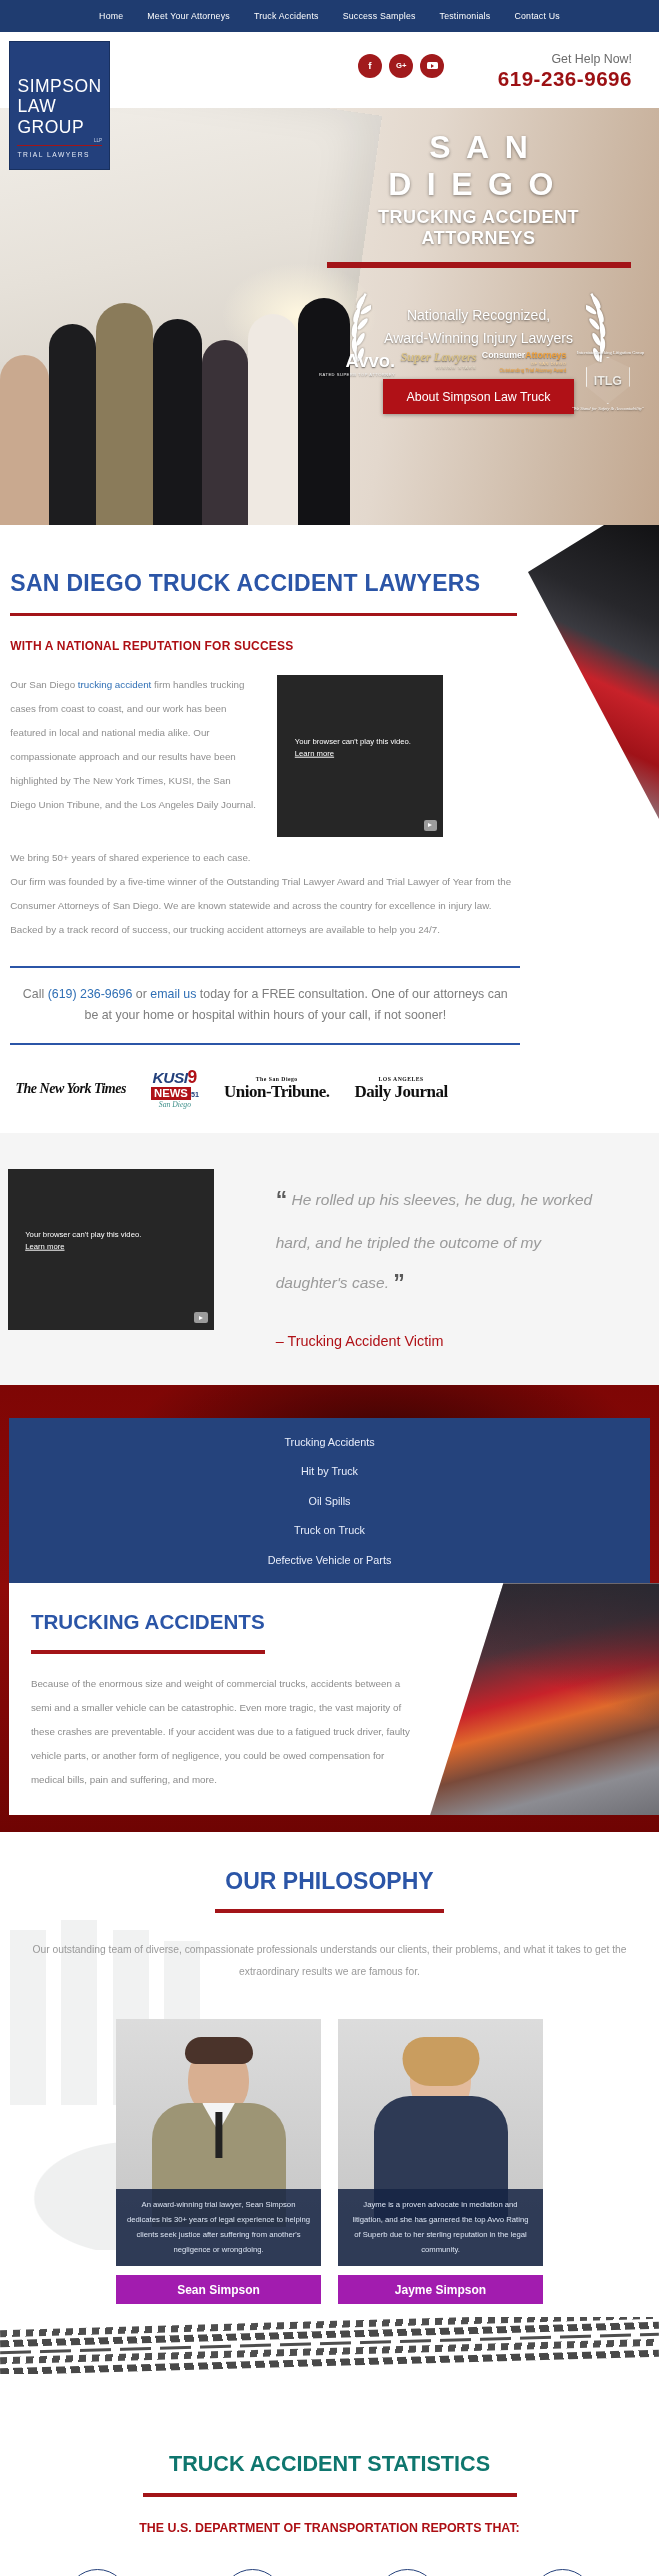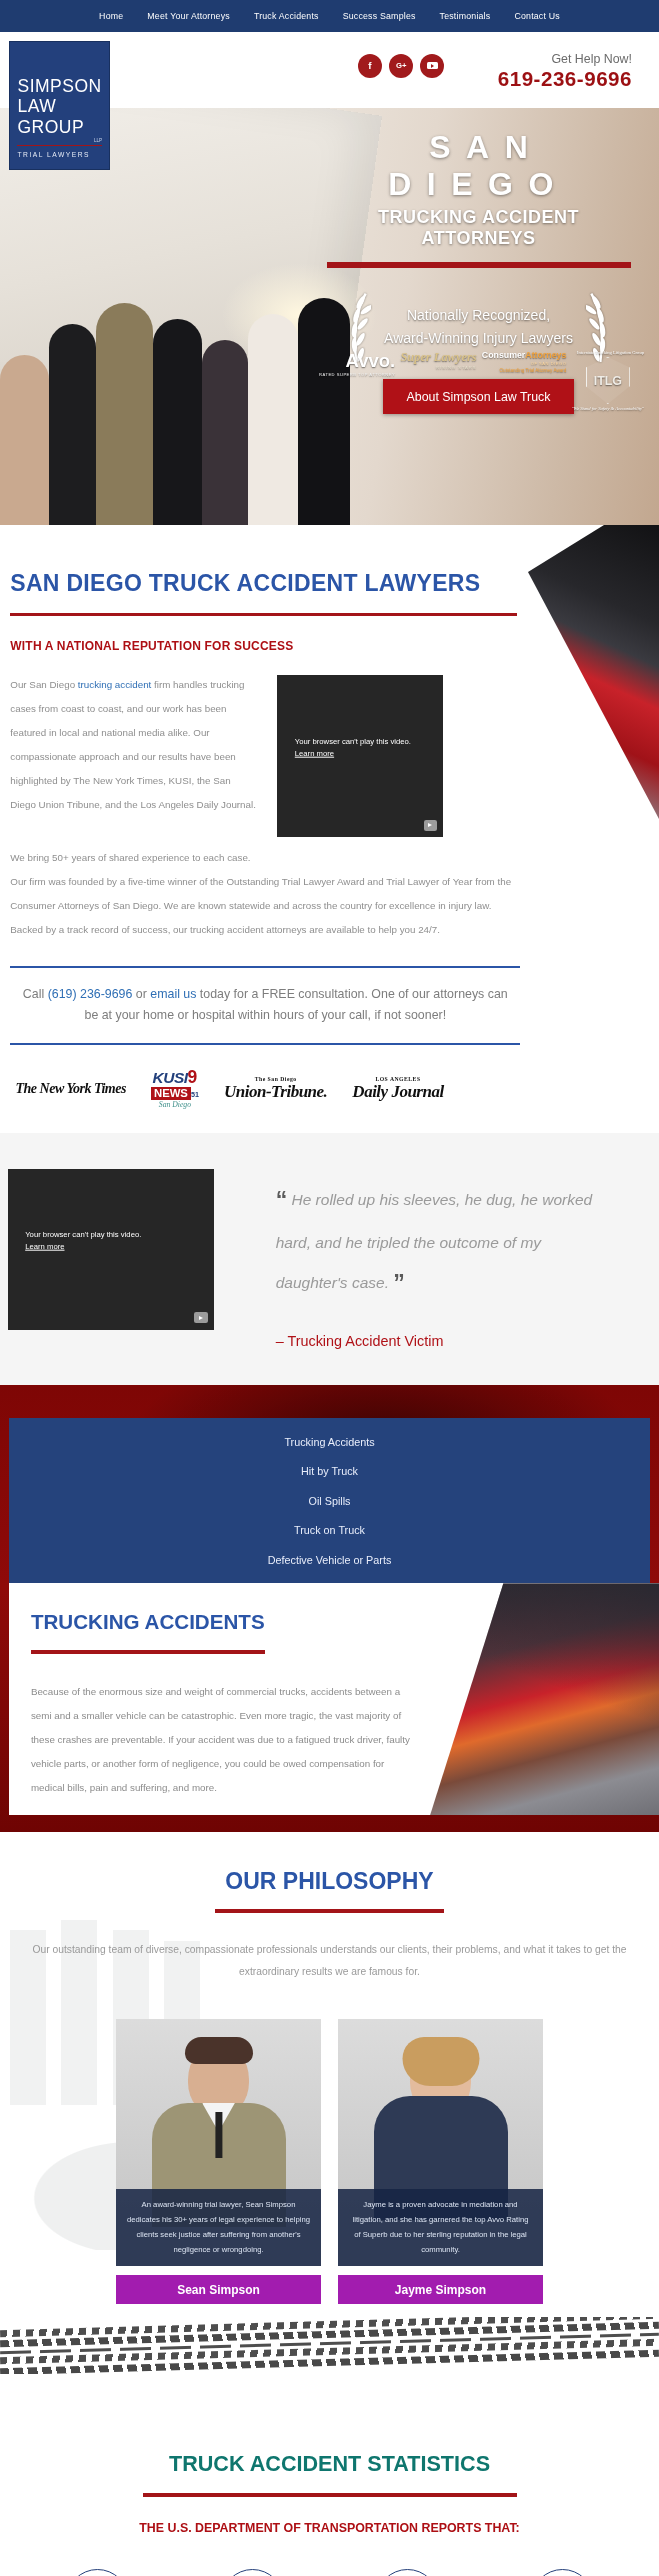"Union-Tribune." .stack .big { font-style: italic -> none }
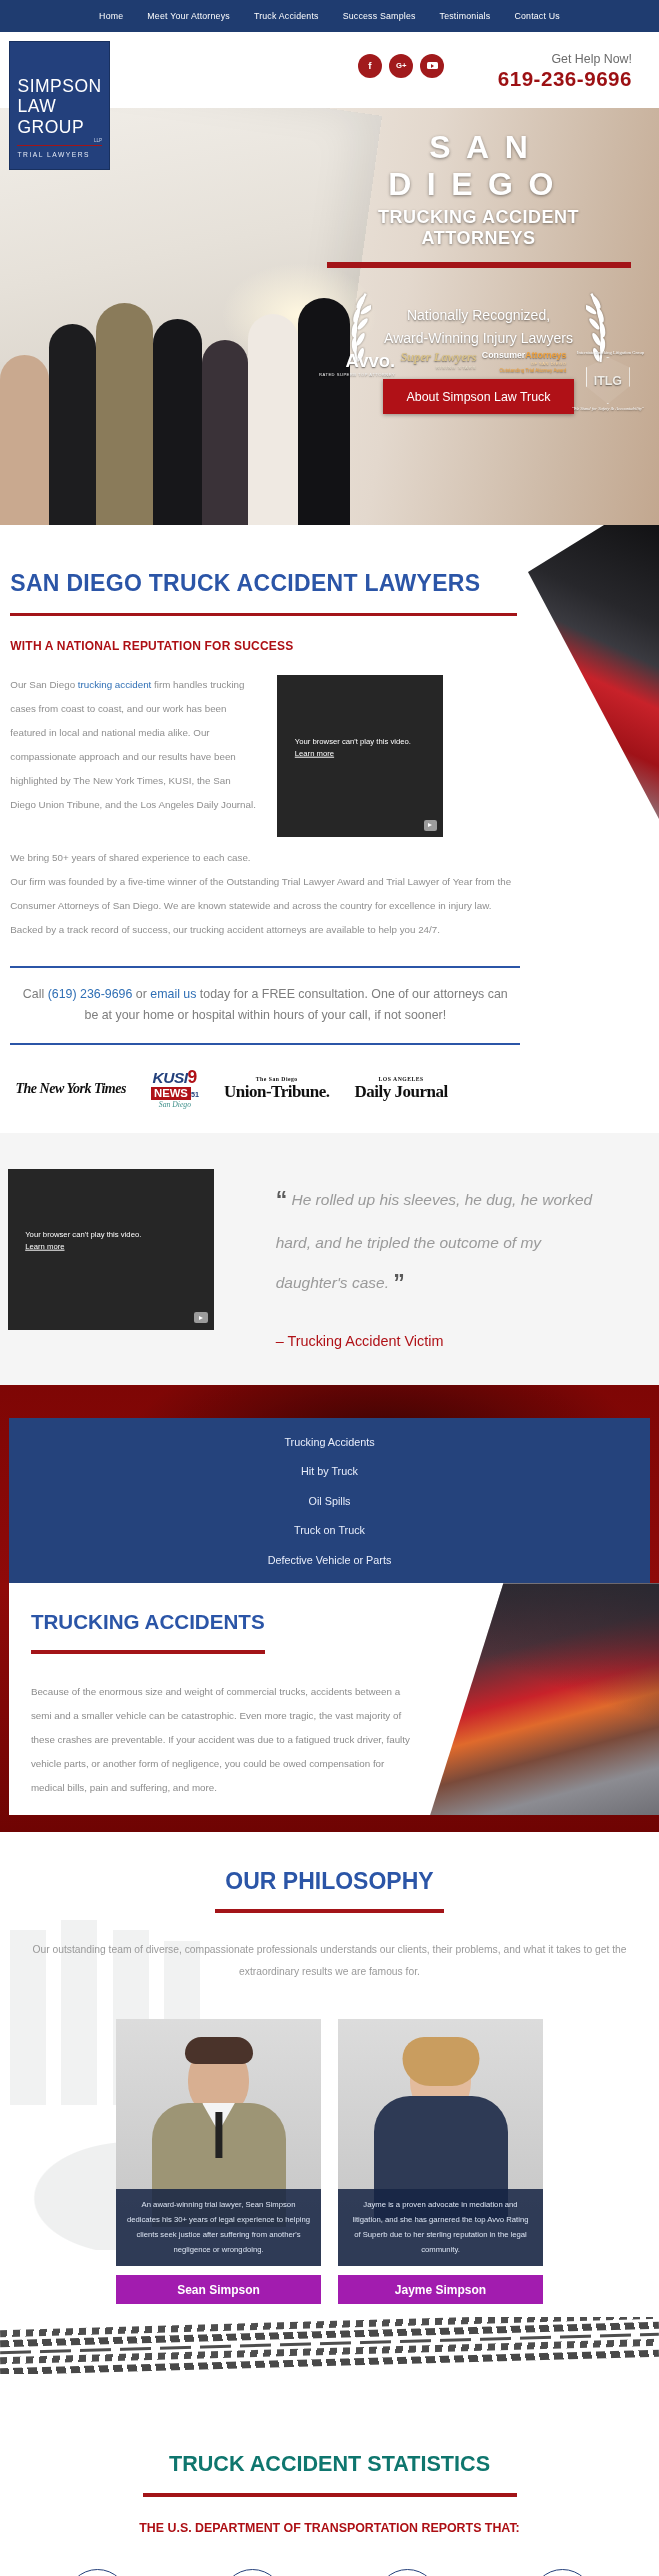"Because of the enormous size" .panel-text { margin-top: 26px -> 18px }
